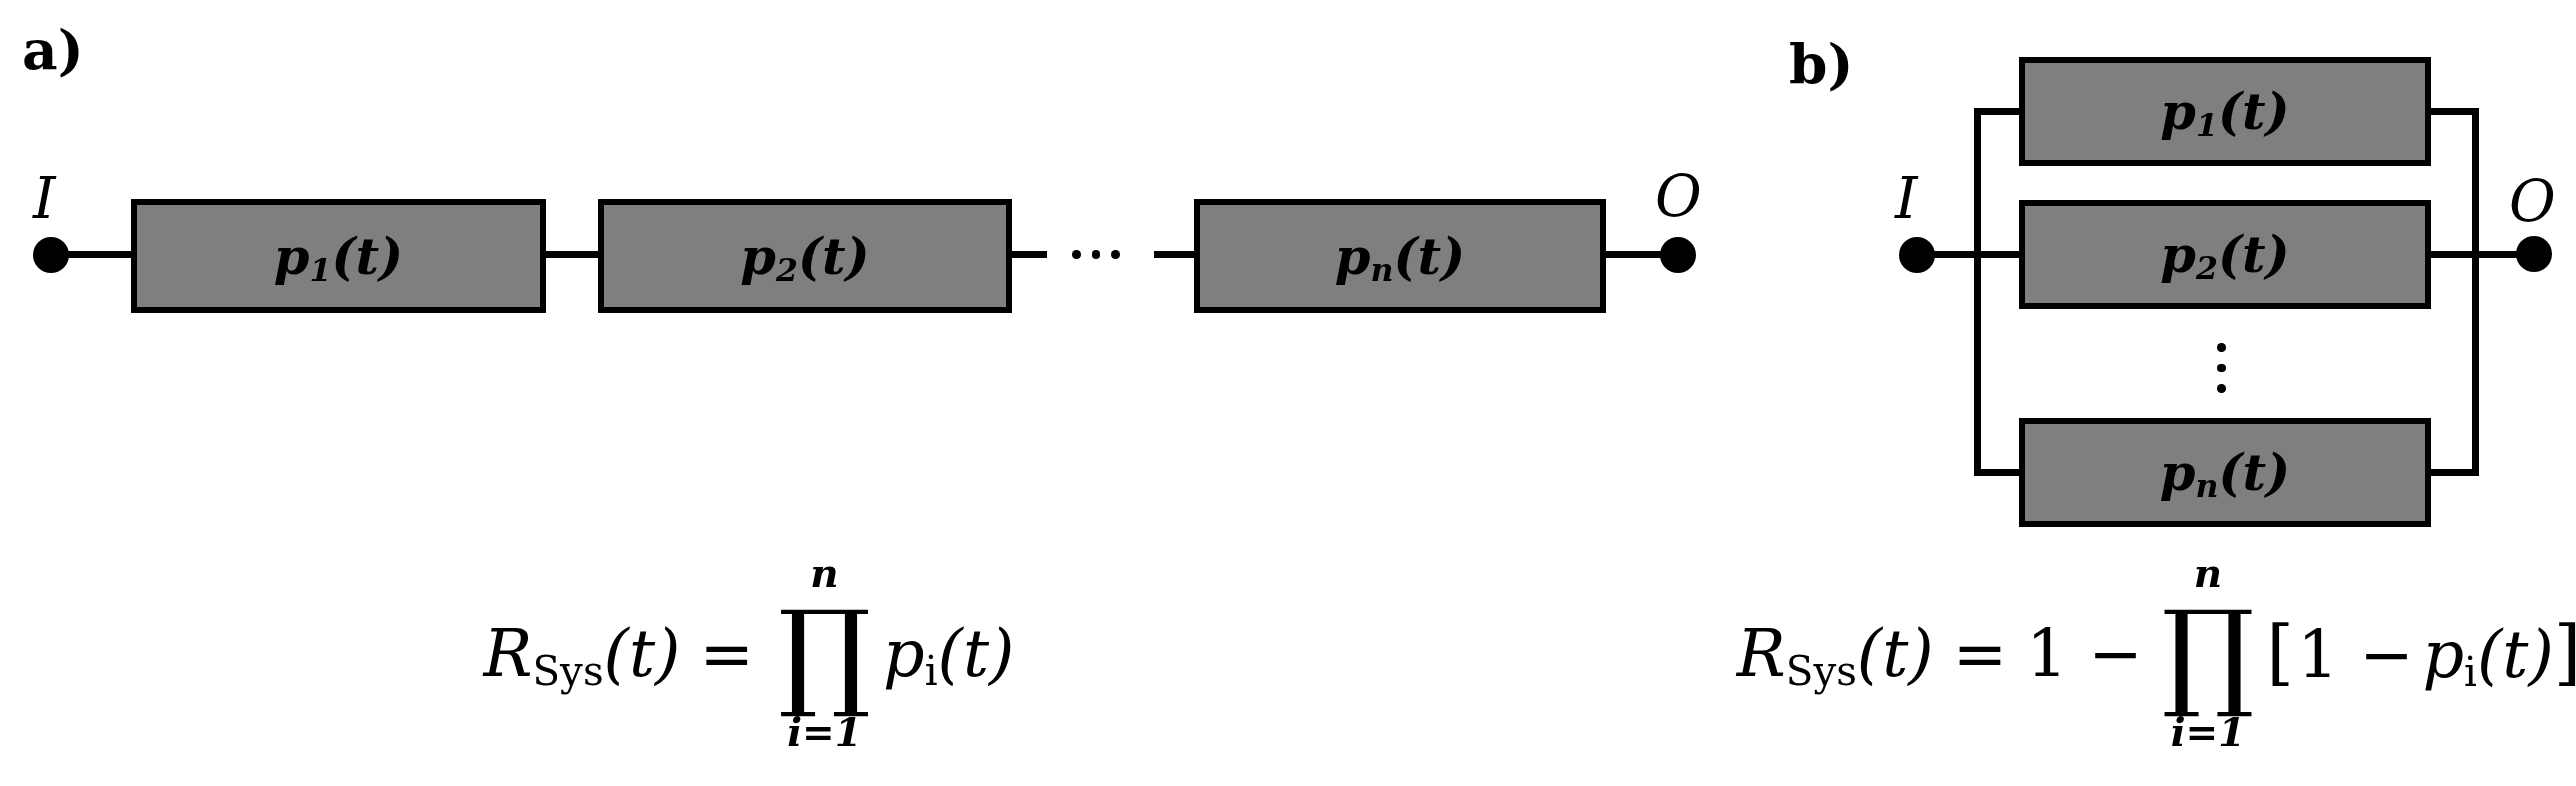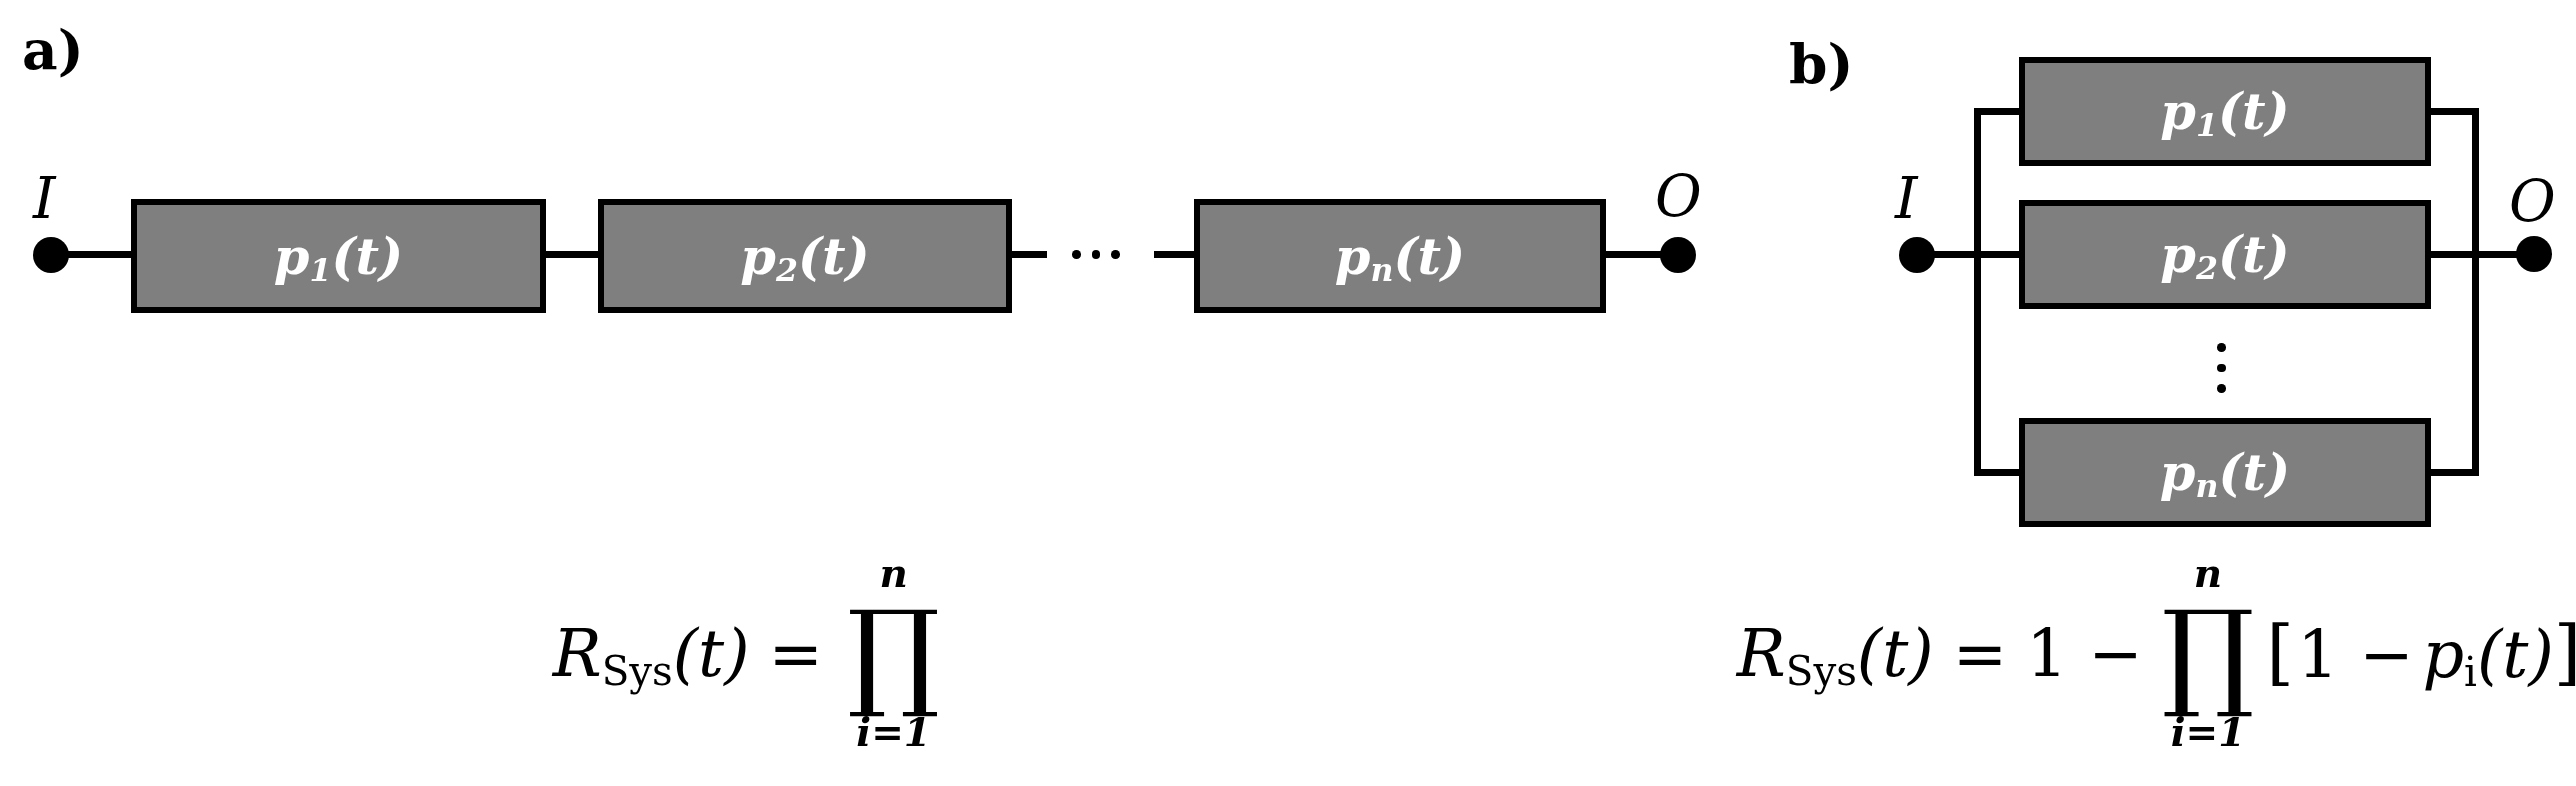"p1(t)" .box-label { color: #ffffff -> #000000 }
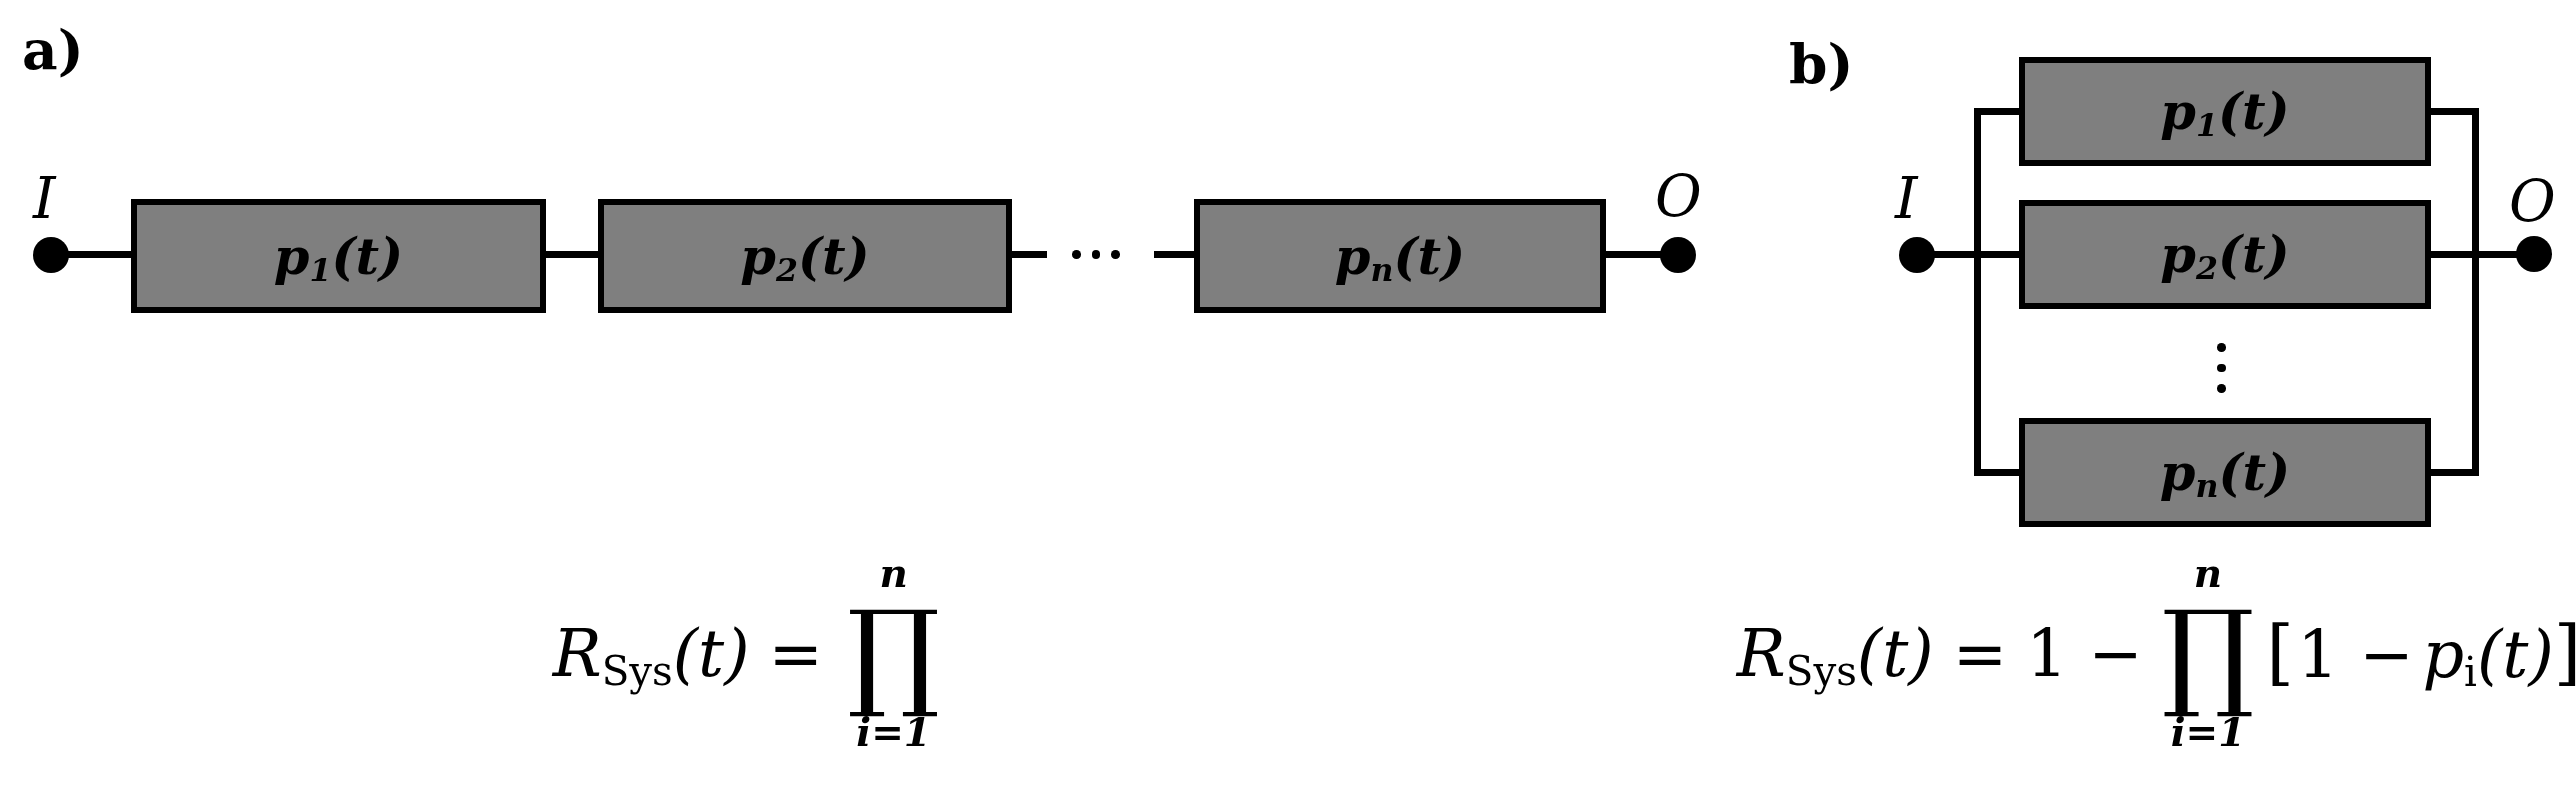"pi(t)" span.f-term { html: none -> <span><span>p</span><sub>i</sub><span>(t)</span></span> }
